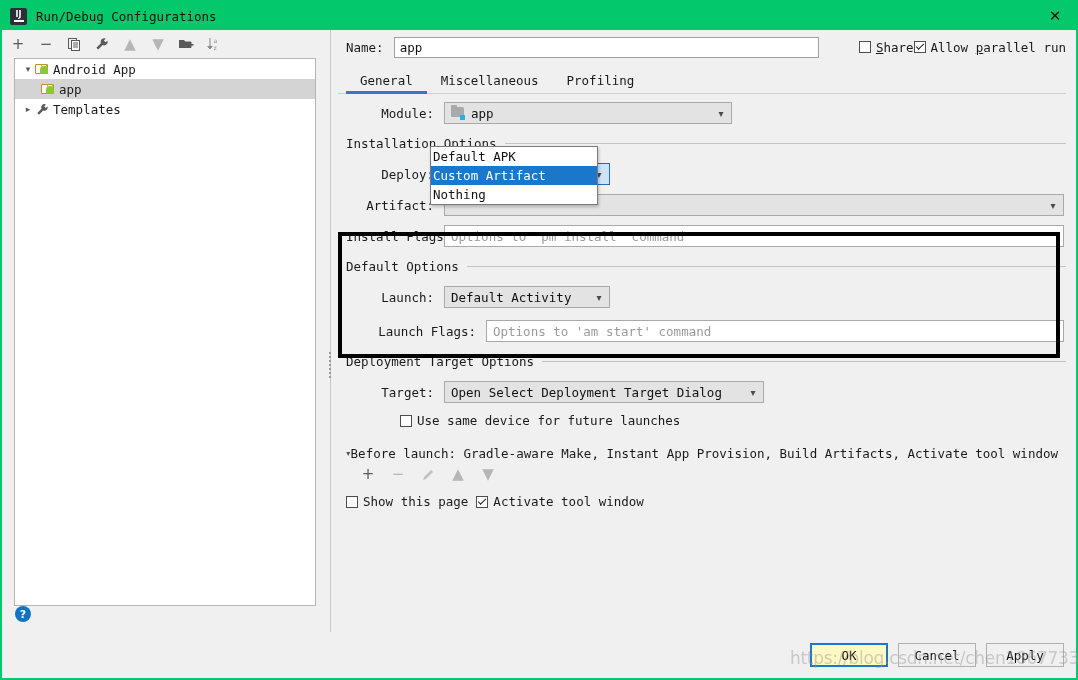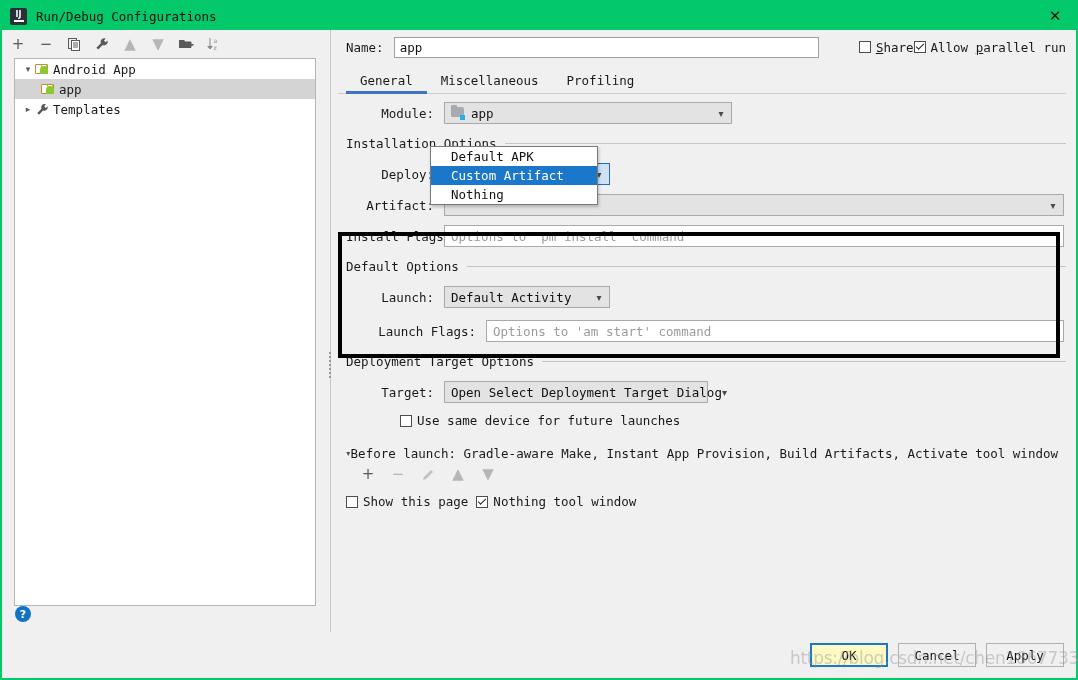"Default APK" #deploy-popup .opt { padding-left: 20px -> 2px }
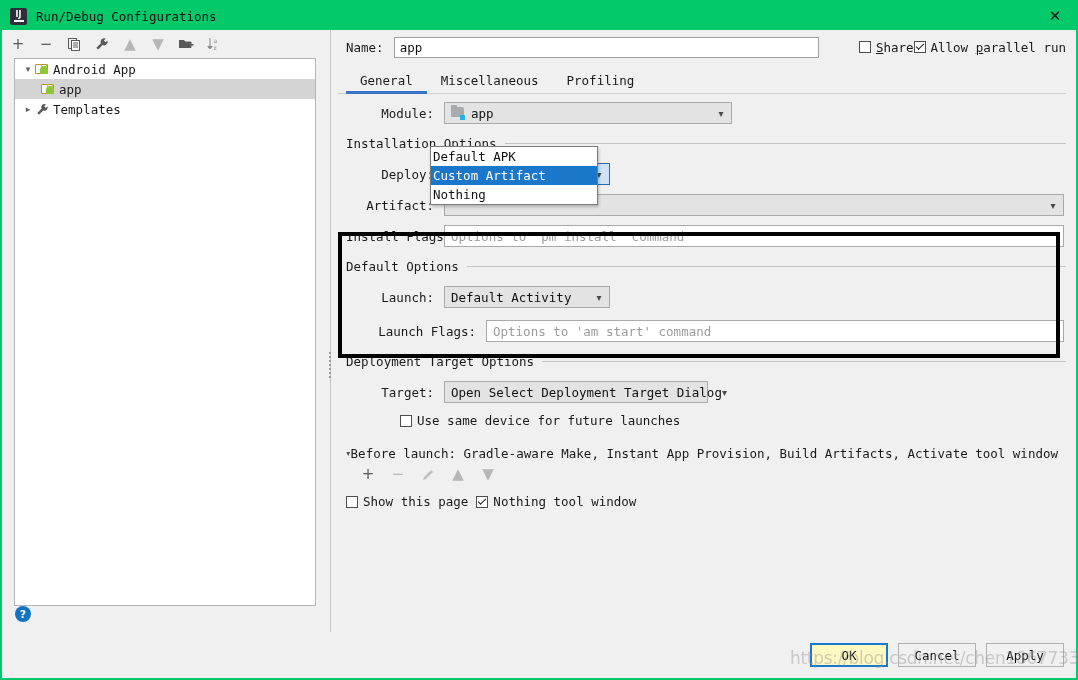"Open Select Deployment Target Dialog" div.combo { width: 264px -> 320px }
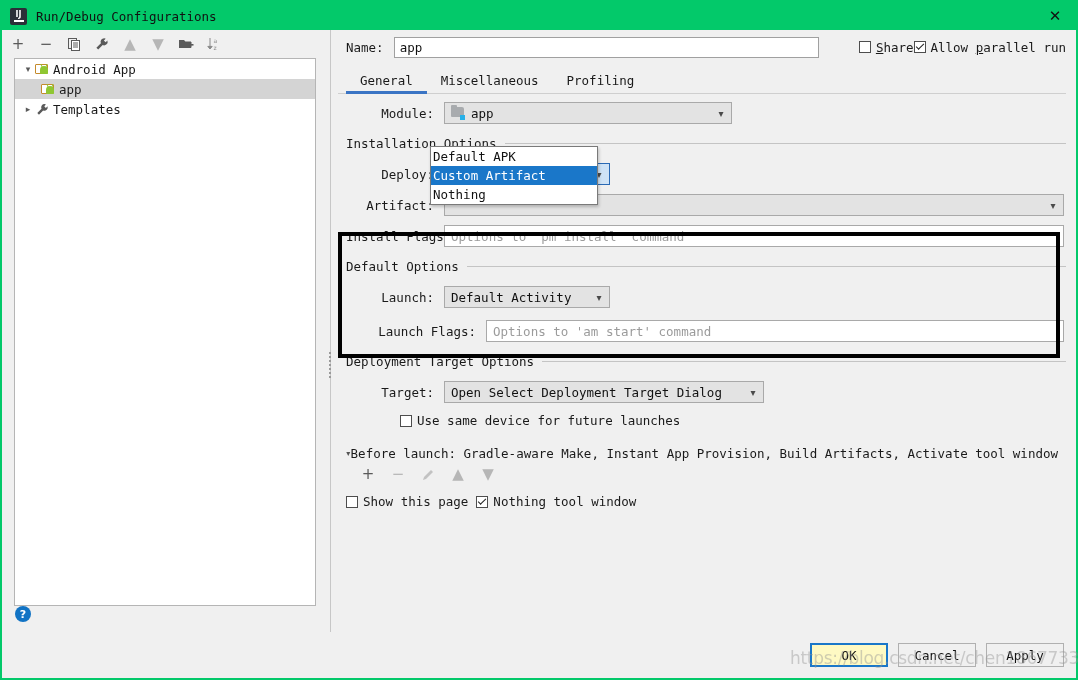"Nothing tool window" span.lbl { text: Nothing -> Activate }
